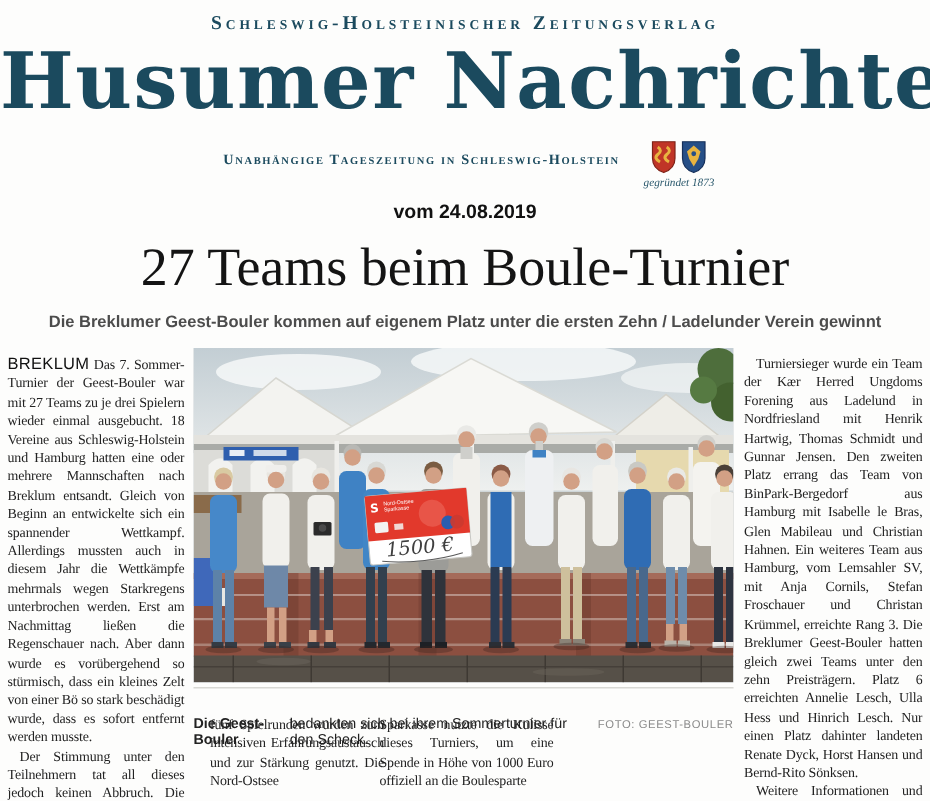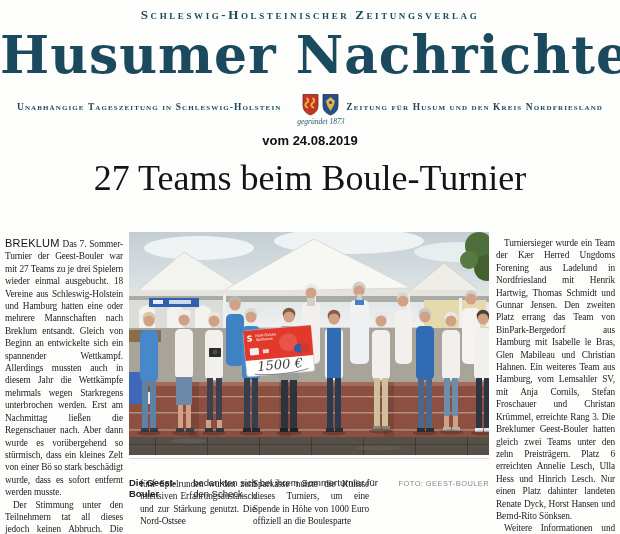"Zeitung für Husum und den" span.txt { html: <span>Zeitung für Husum und den Kreis Nordfriesland</span> -> none }
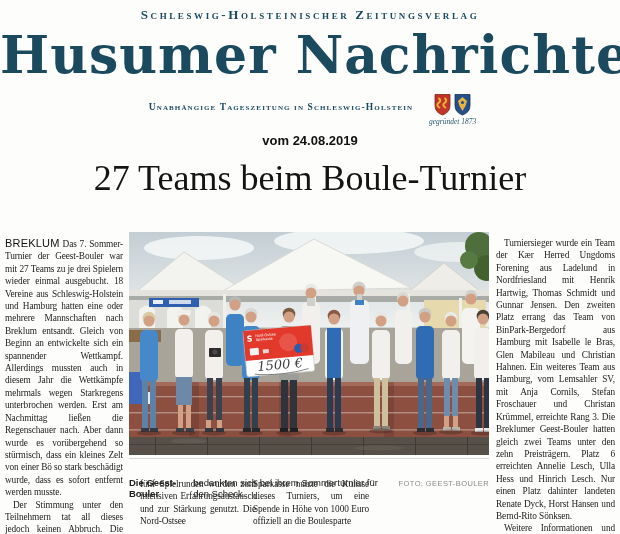"Die Breklumer Geest-Bouler kommen auf" div.subhead { html: none -> <div>Die Breklumer Geest-Bouler kommen auf eigenem Platz unter die ersten Zehn / Ladelunder Verein gewinnt</div> }
